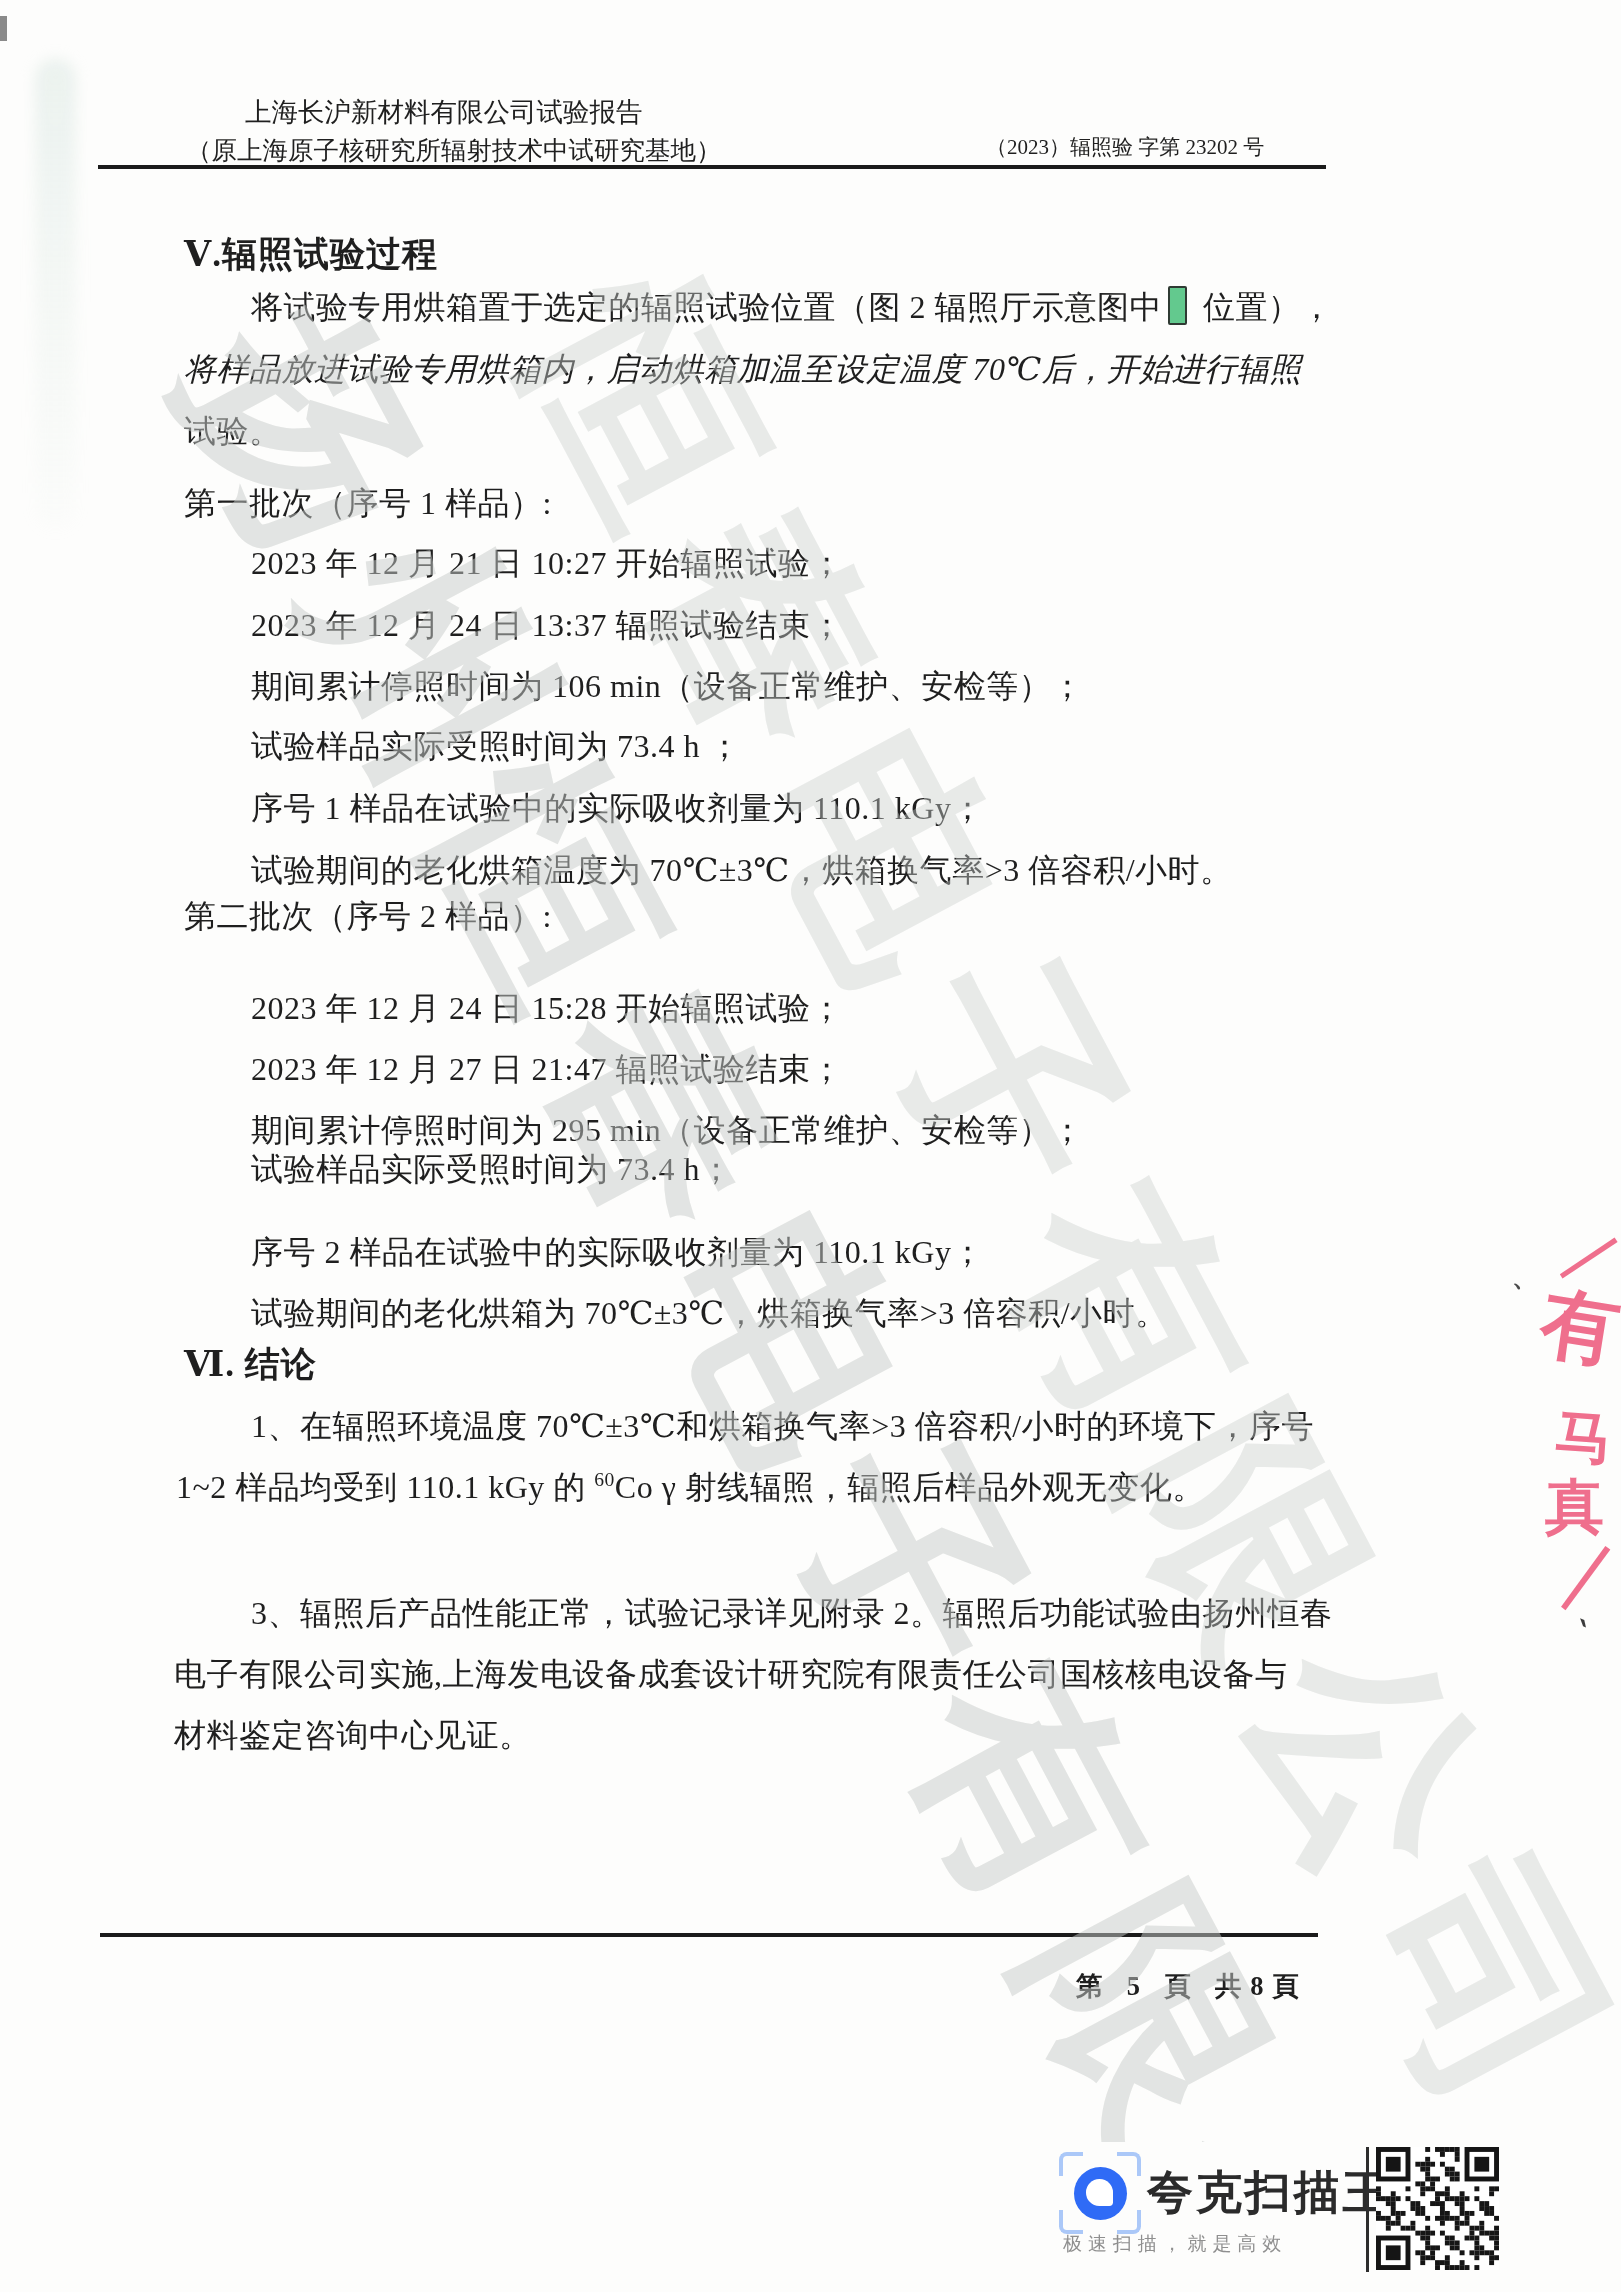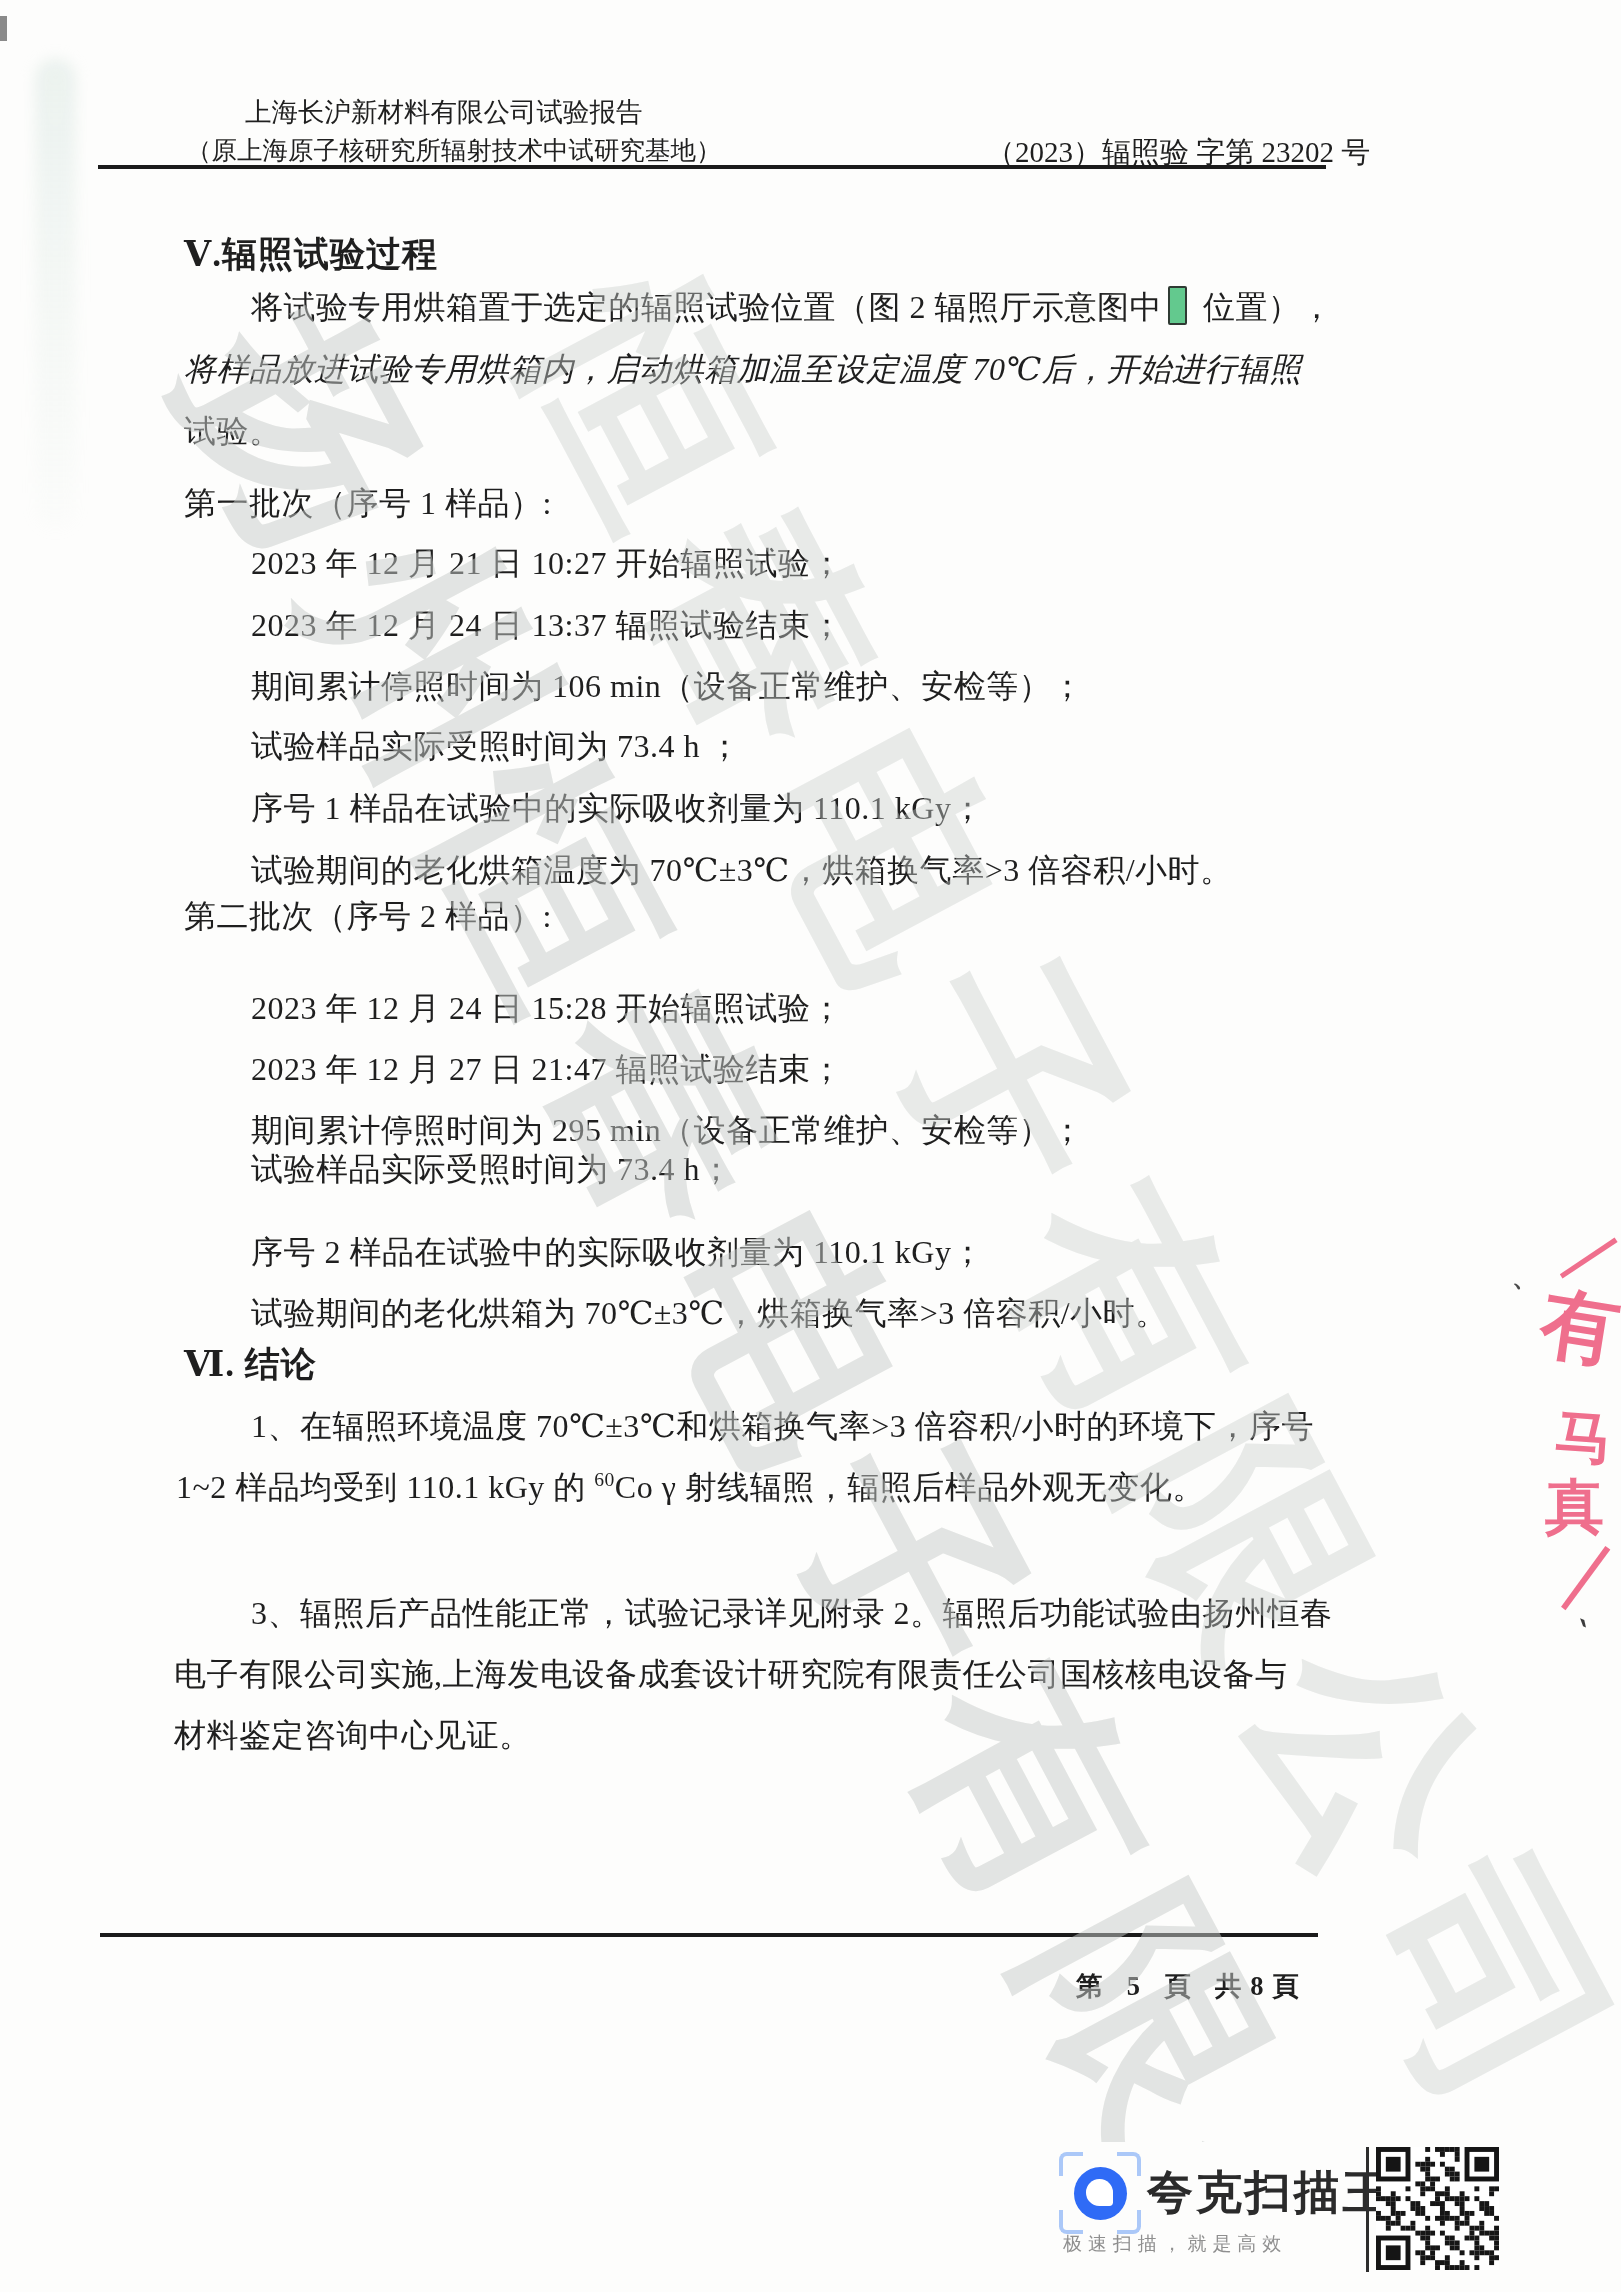"（2023）辐照验 字第 23202 号" div.h-line { font-size: 29px -> 21px }
